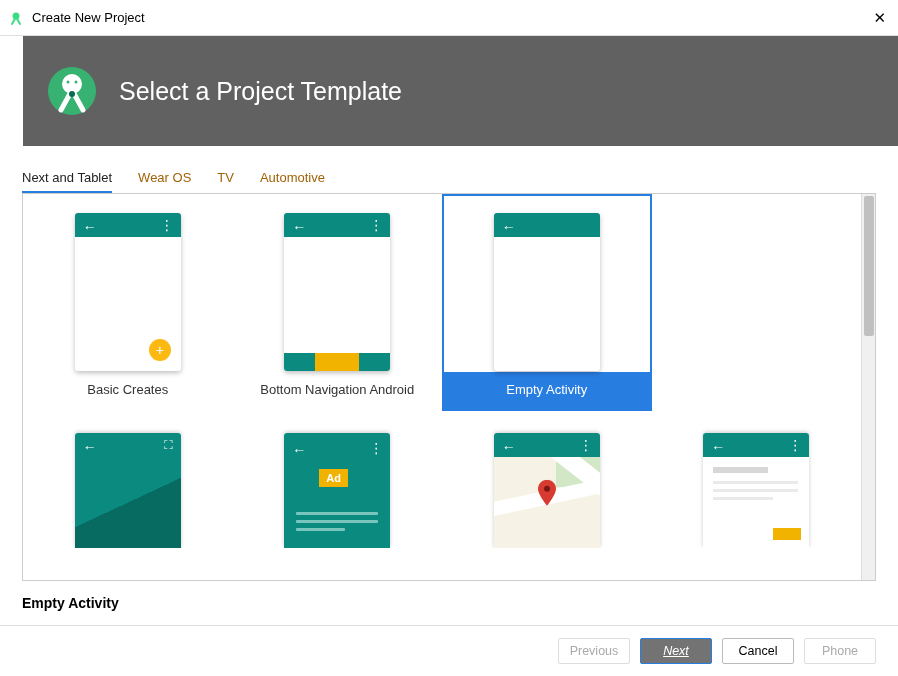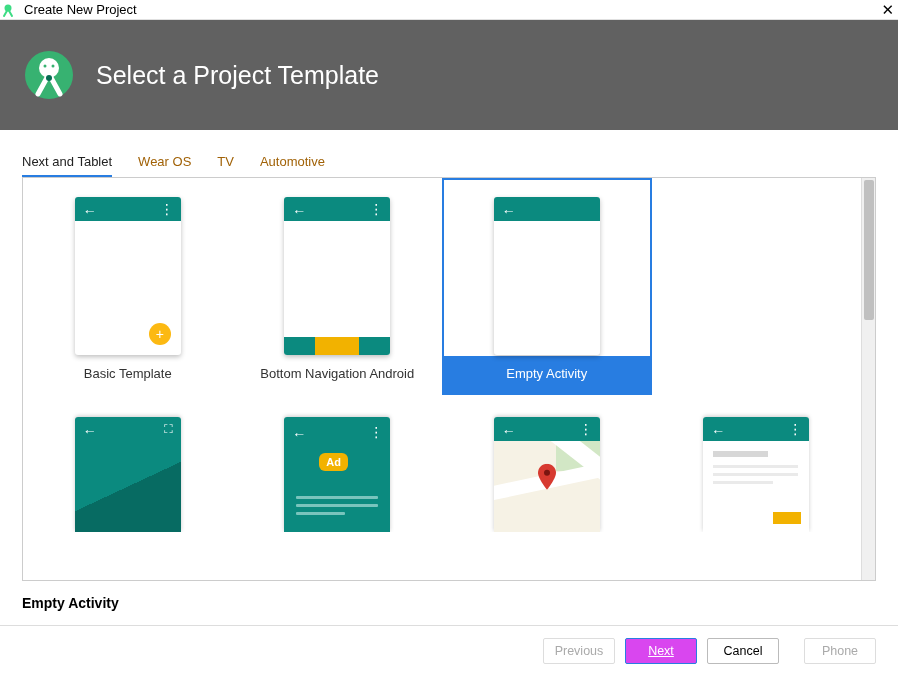"Create New Project" .titlebar { height: 20px -> 36px; padding: 0 0 -> 0 8px }
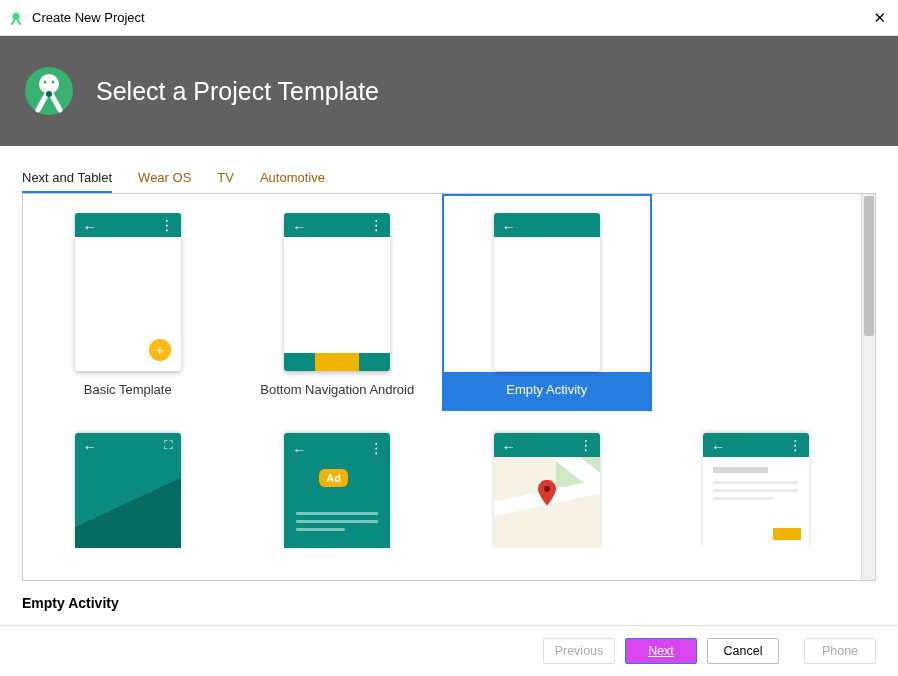"Select a Project Template" .header { margin-left: none -> 23px }
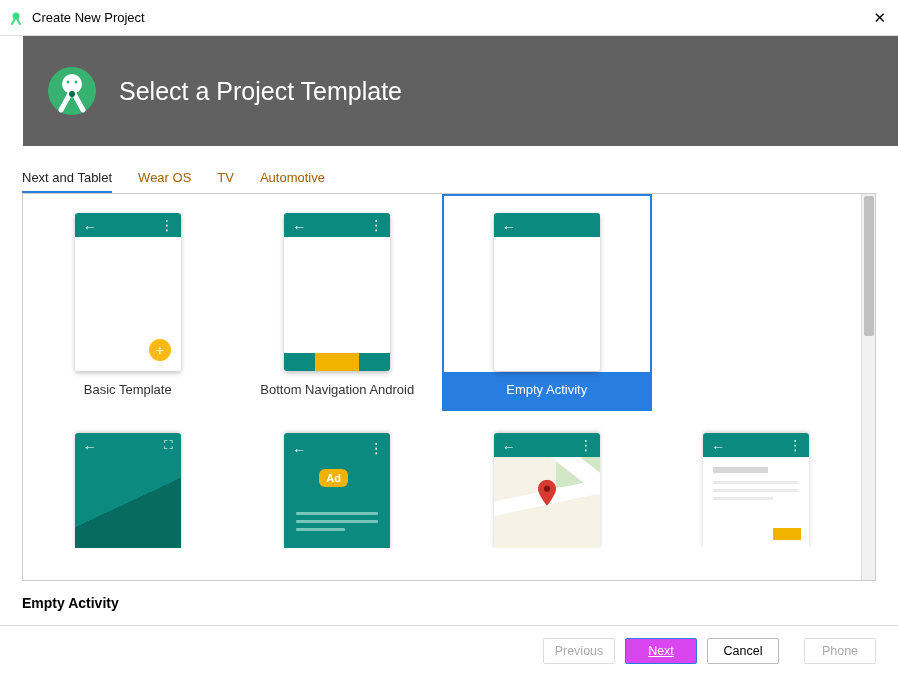"Basic Template" div.cell-label { text: Template -> Creates }
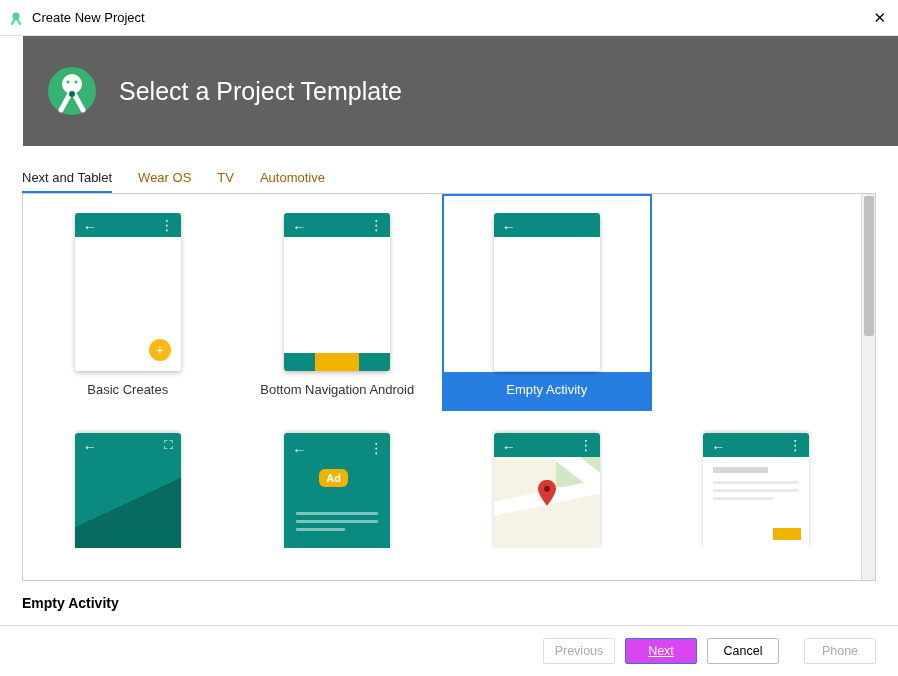"Ad" .ad-tag { border-radius: 6px -> 0 }
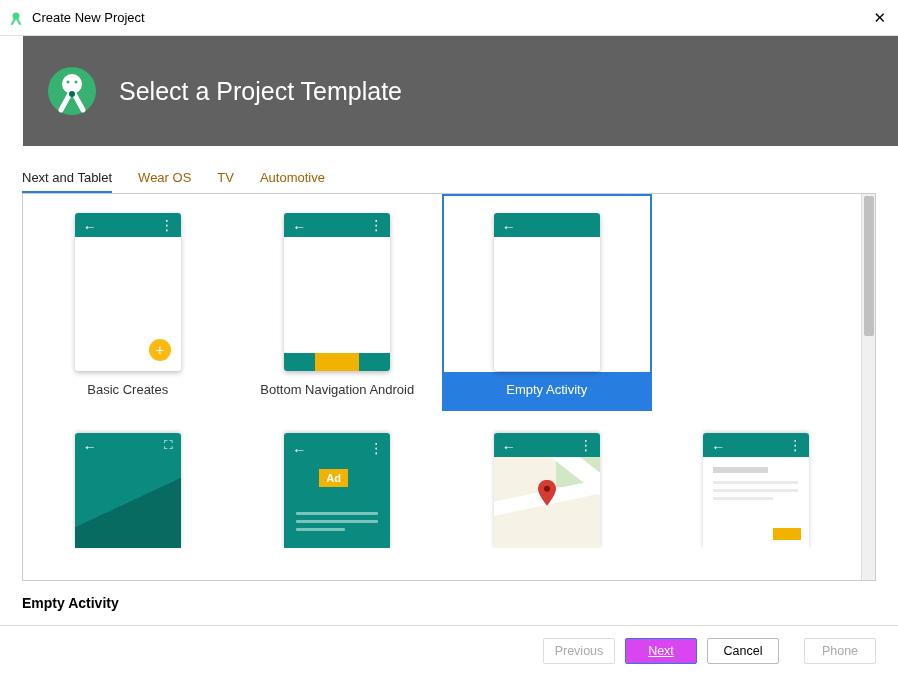"Previous" .btn-f:disabled { margin-left: 15px -> none }
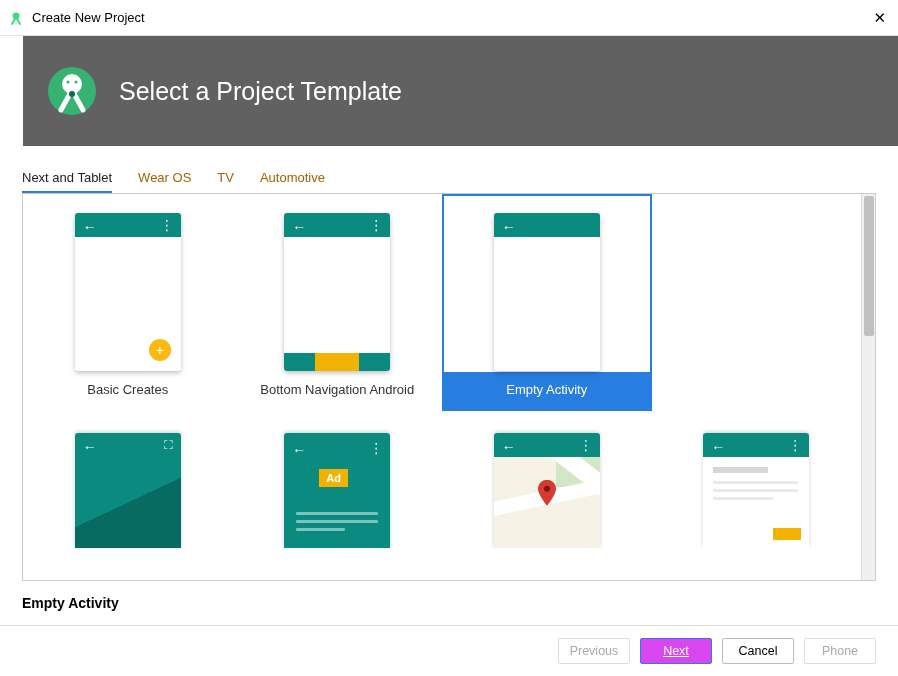"Next" .btn-f.primary { background: #d946ef -> #737373; font-style: none -> italic }
